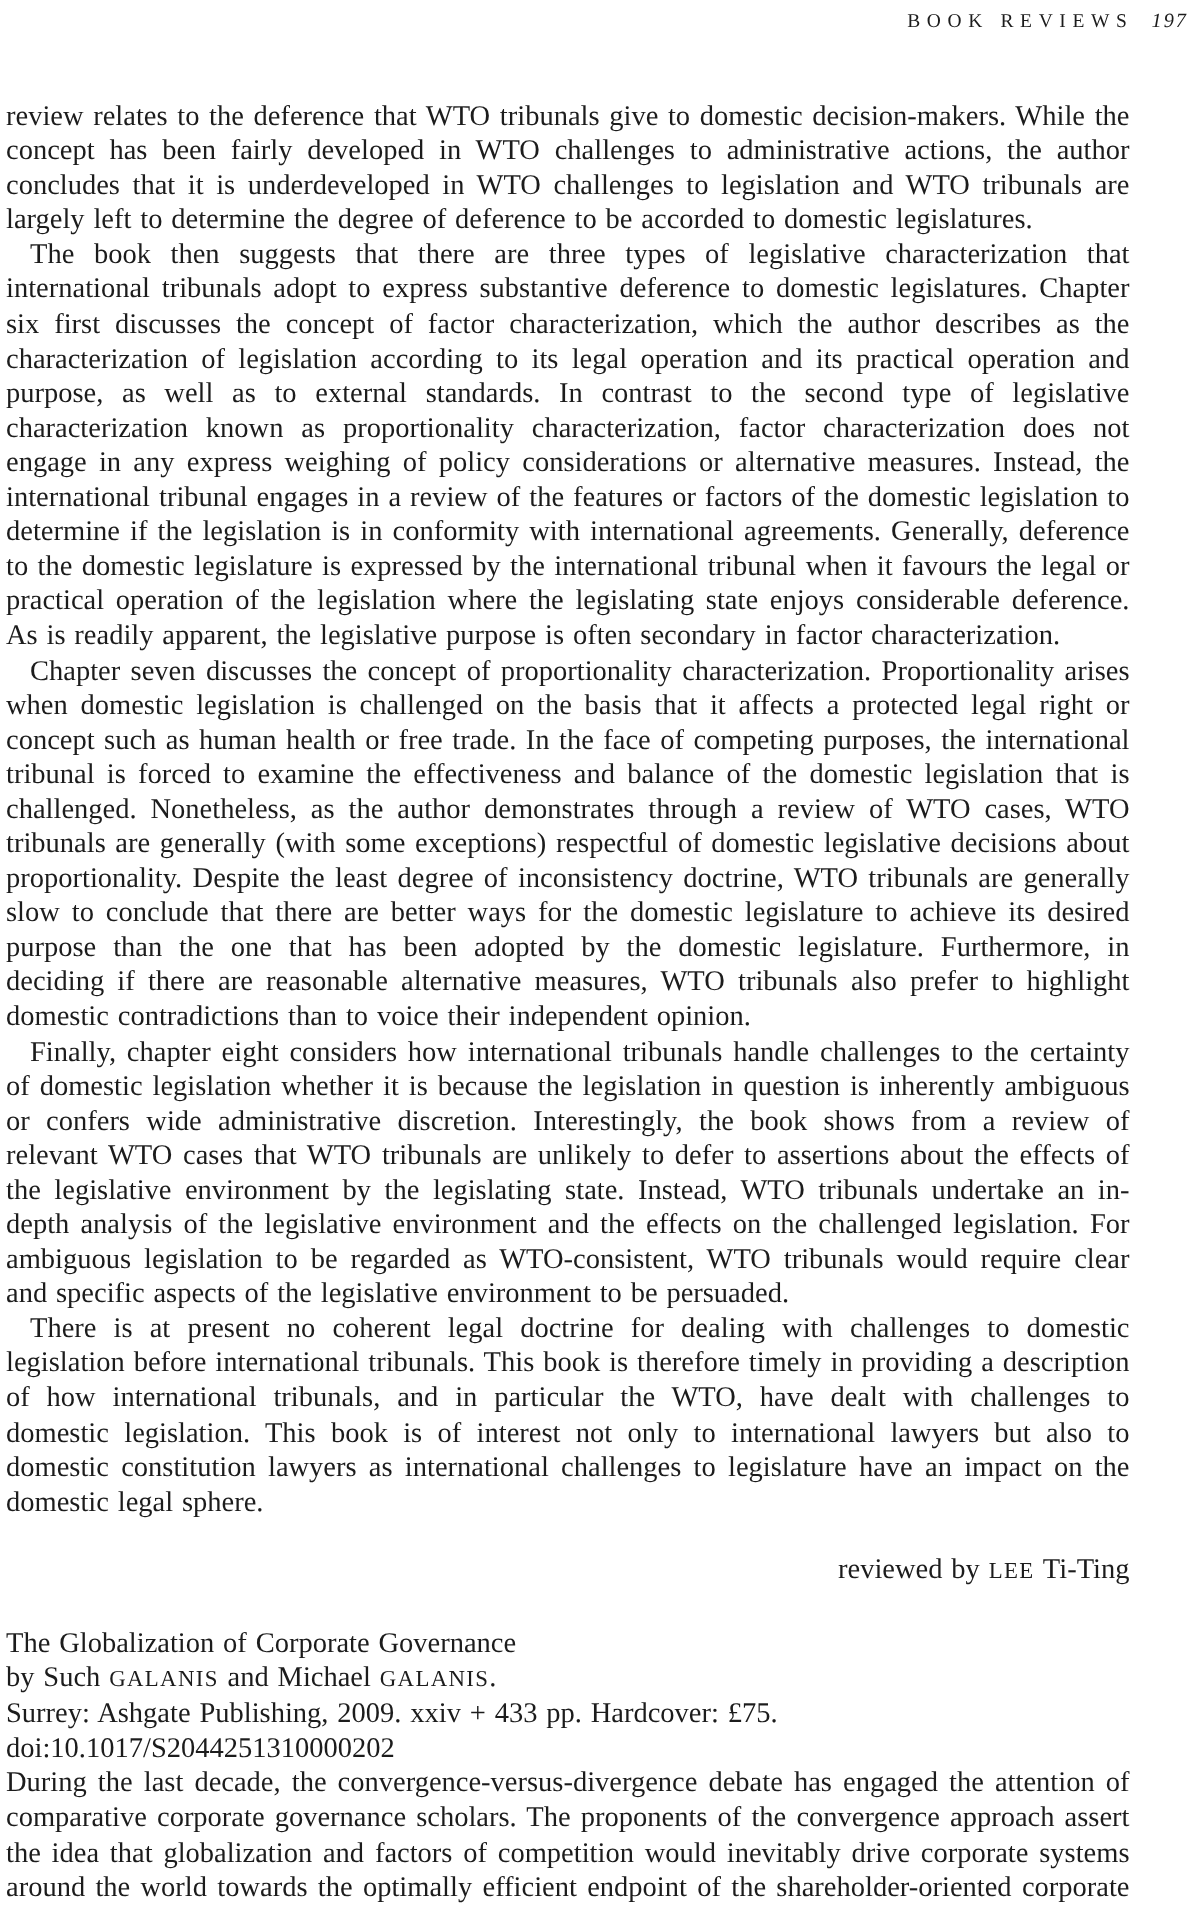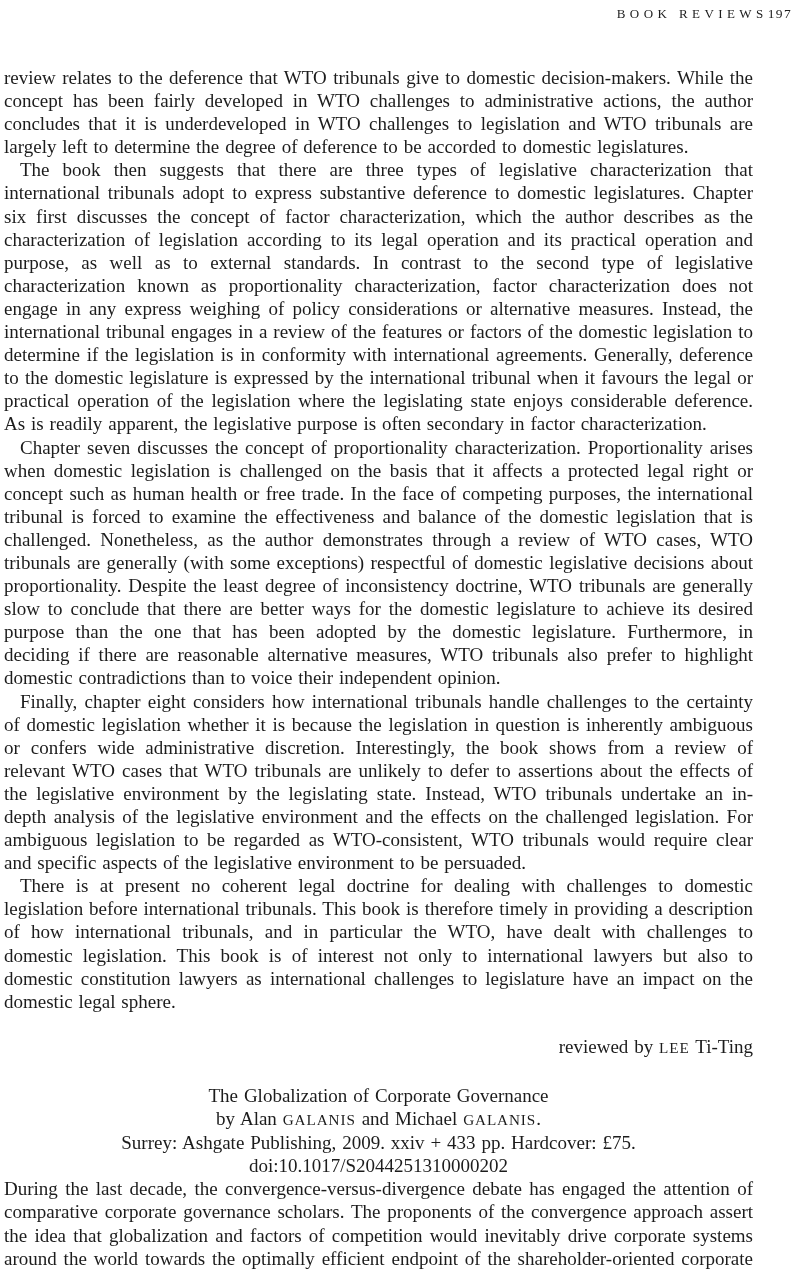"197" .rh-page { font-style: none -> italic; margin-left: none -> 12px }
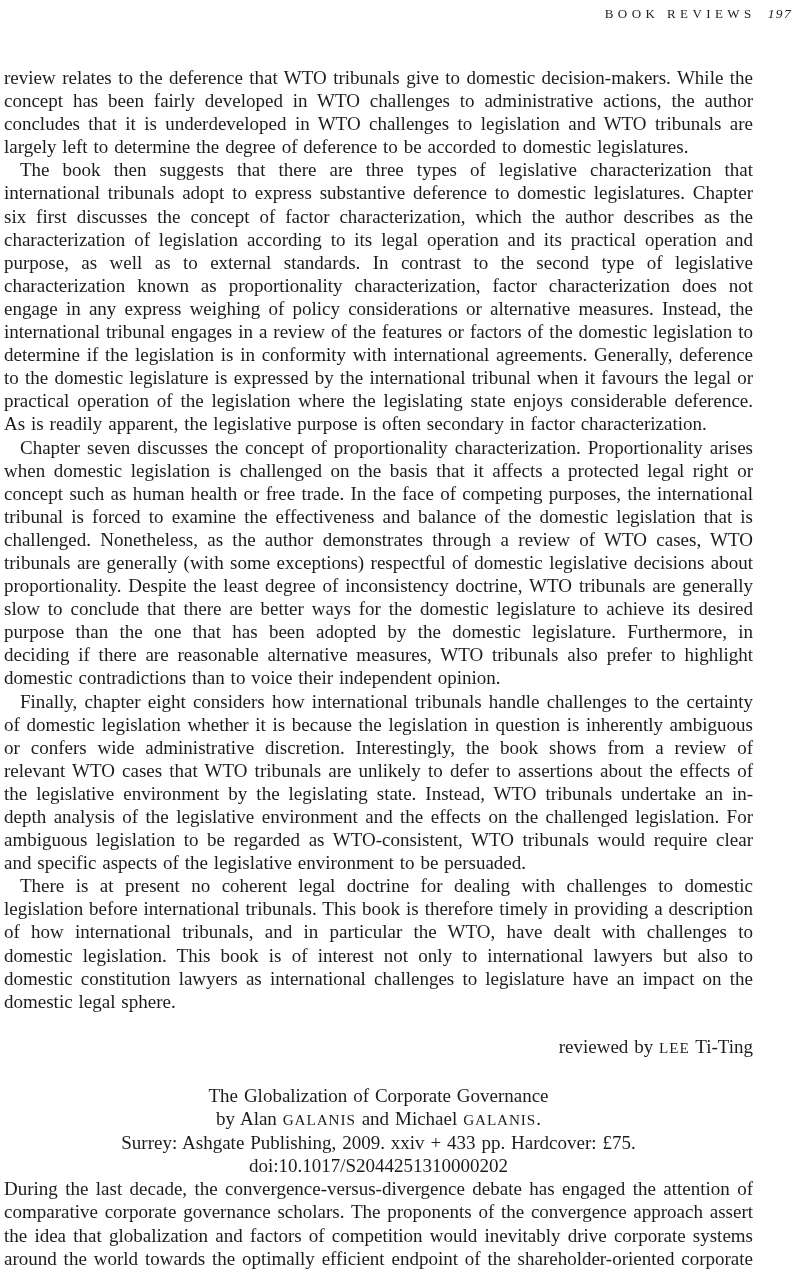"The Globalization of Corporate" .book-heading p { text-align: center -> left }
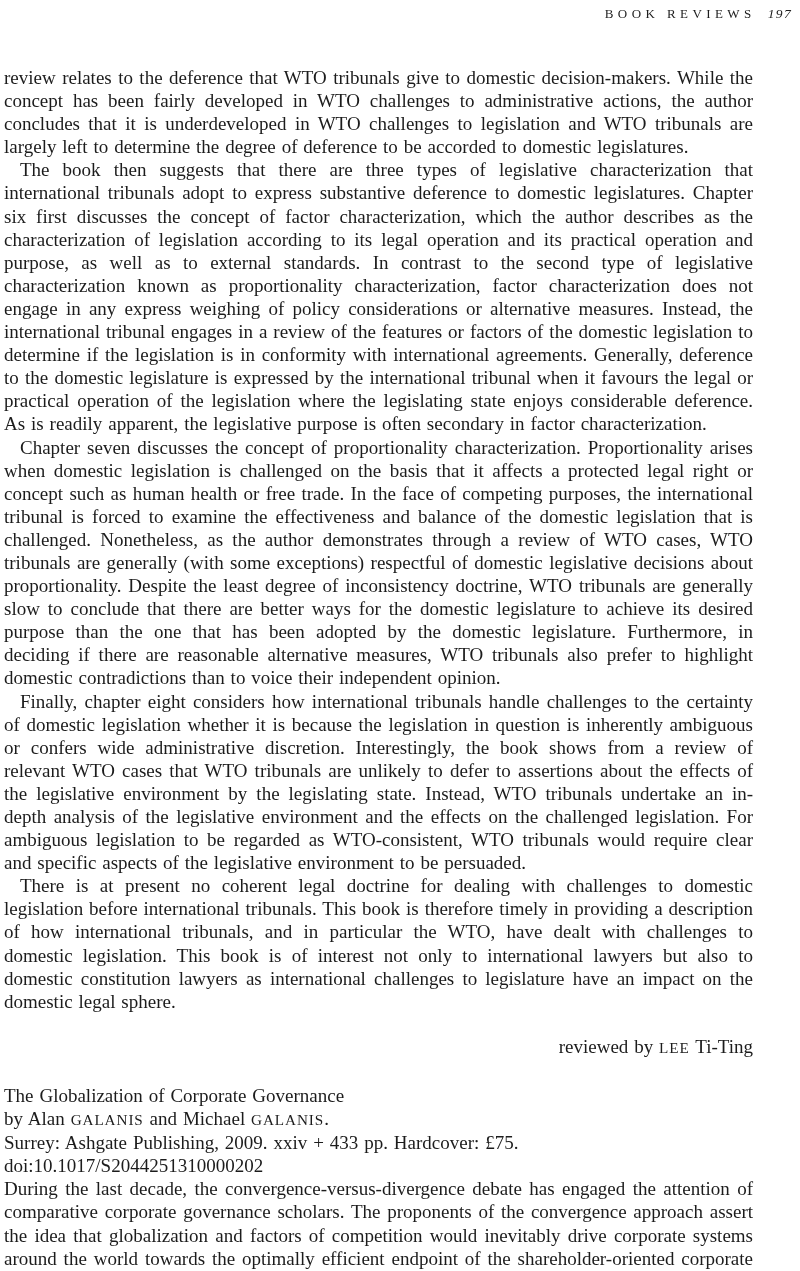"by Alan" span { text: Alan -> Such }
